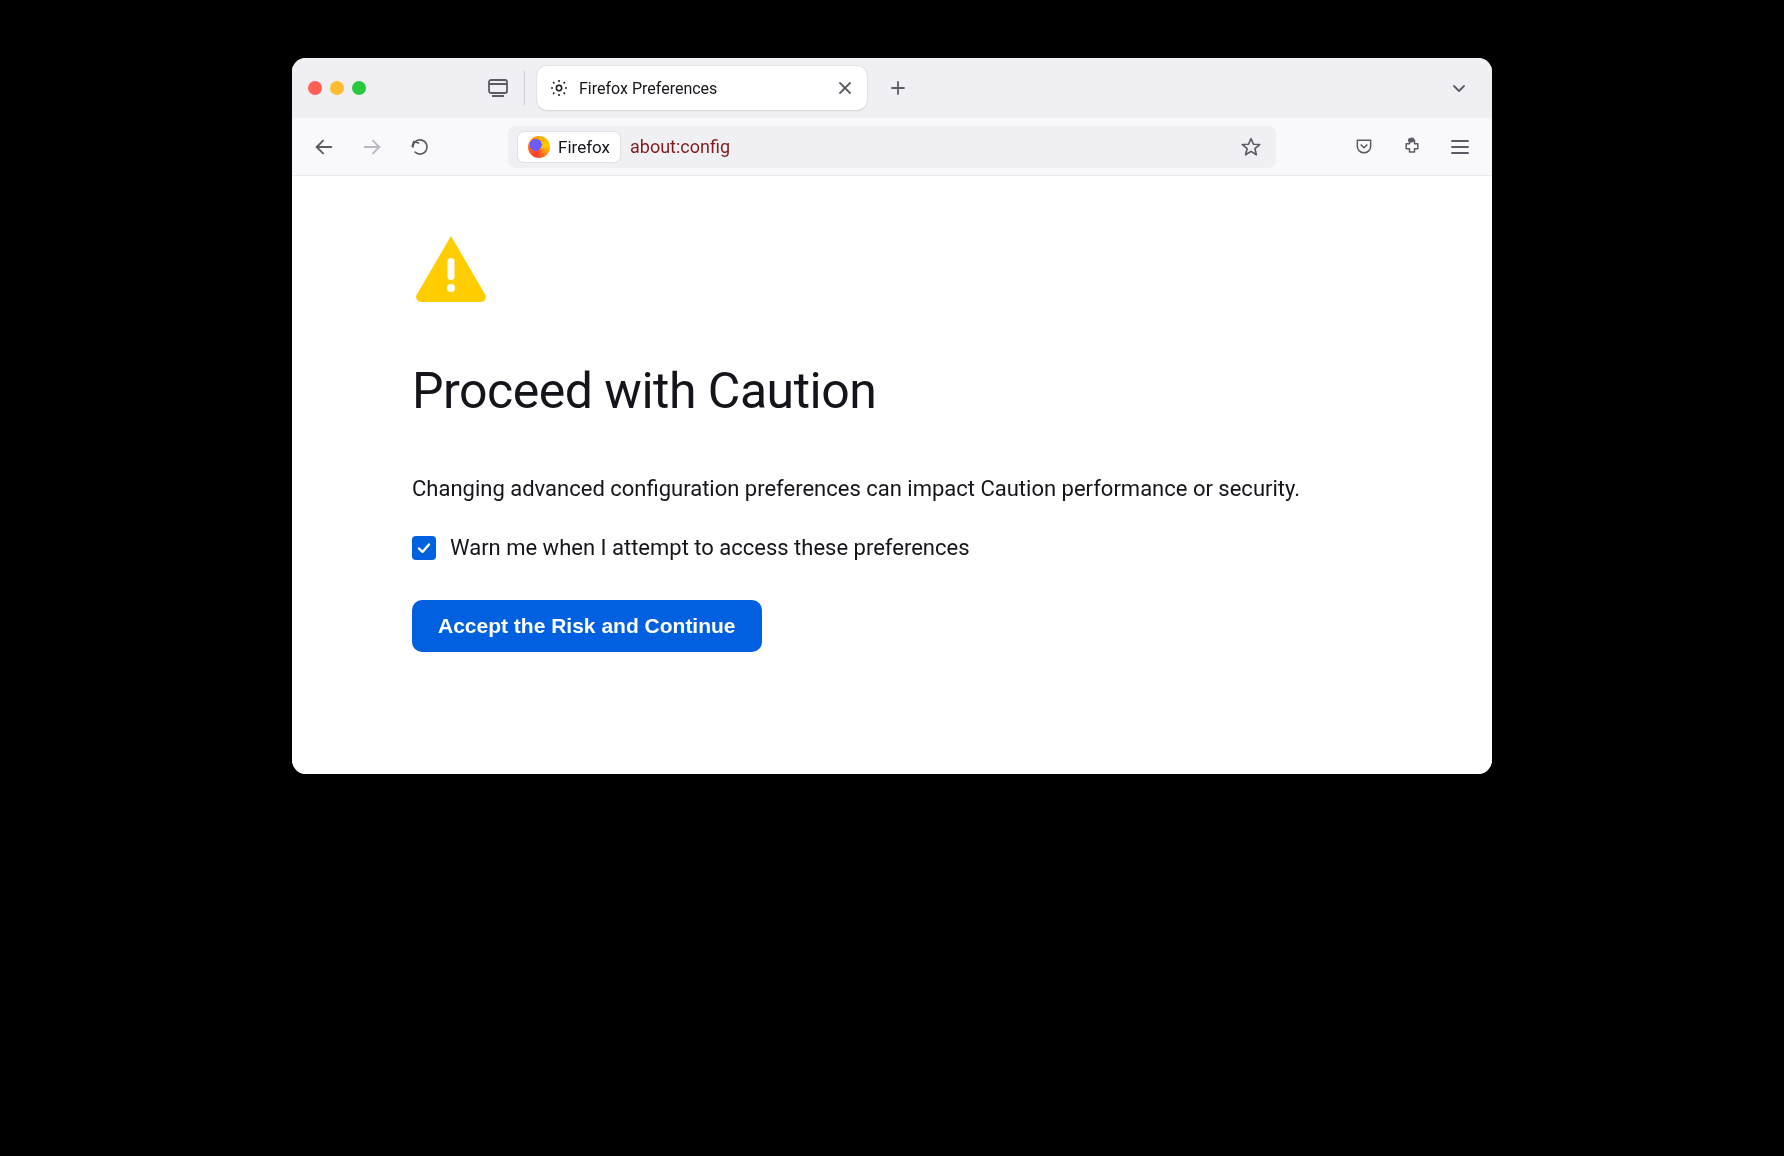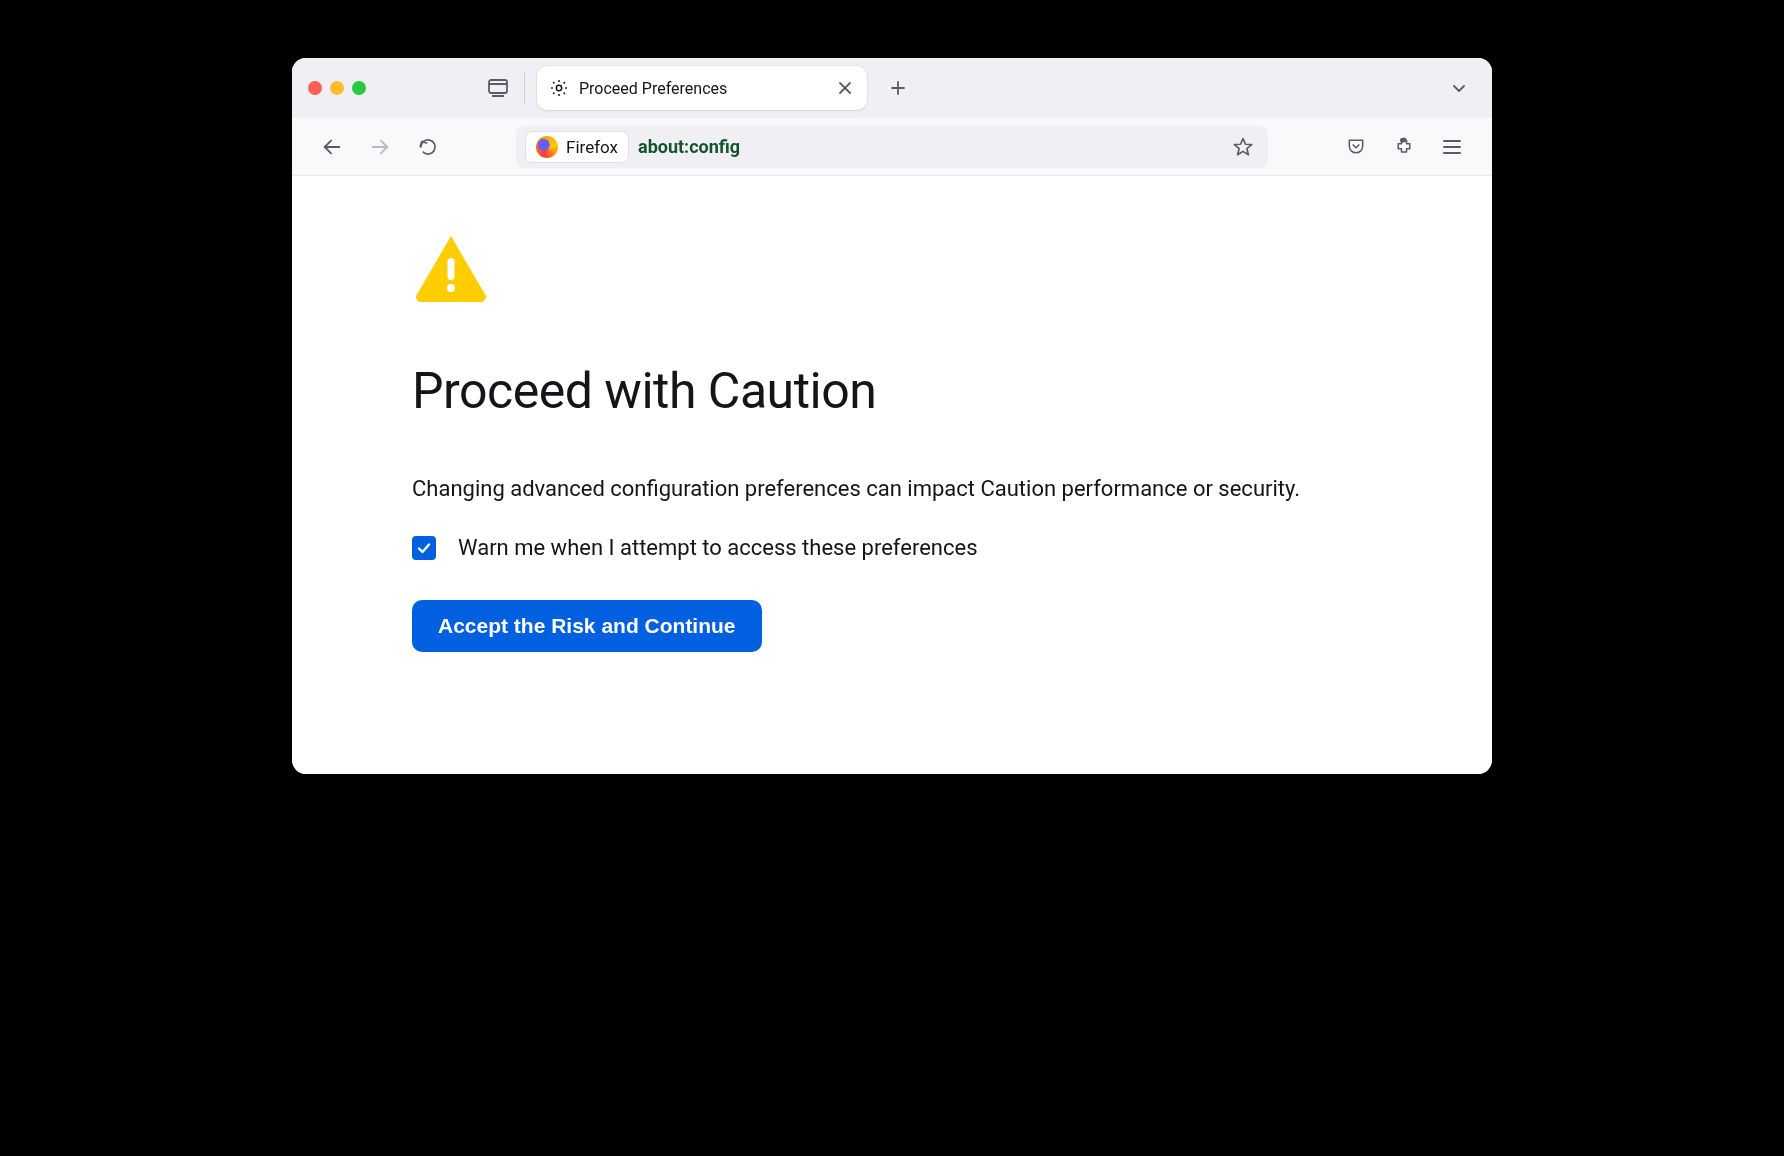"Proceed Preferences" span.tab-title { text: Proceed -> Firefox }
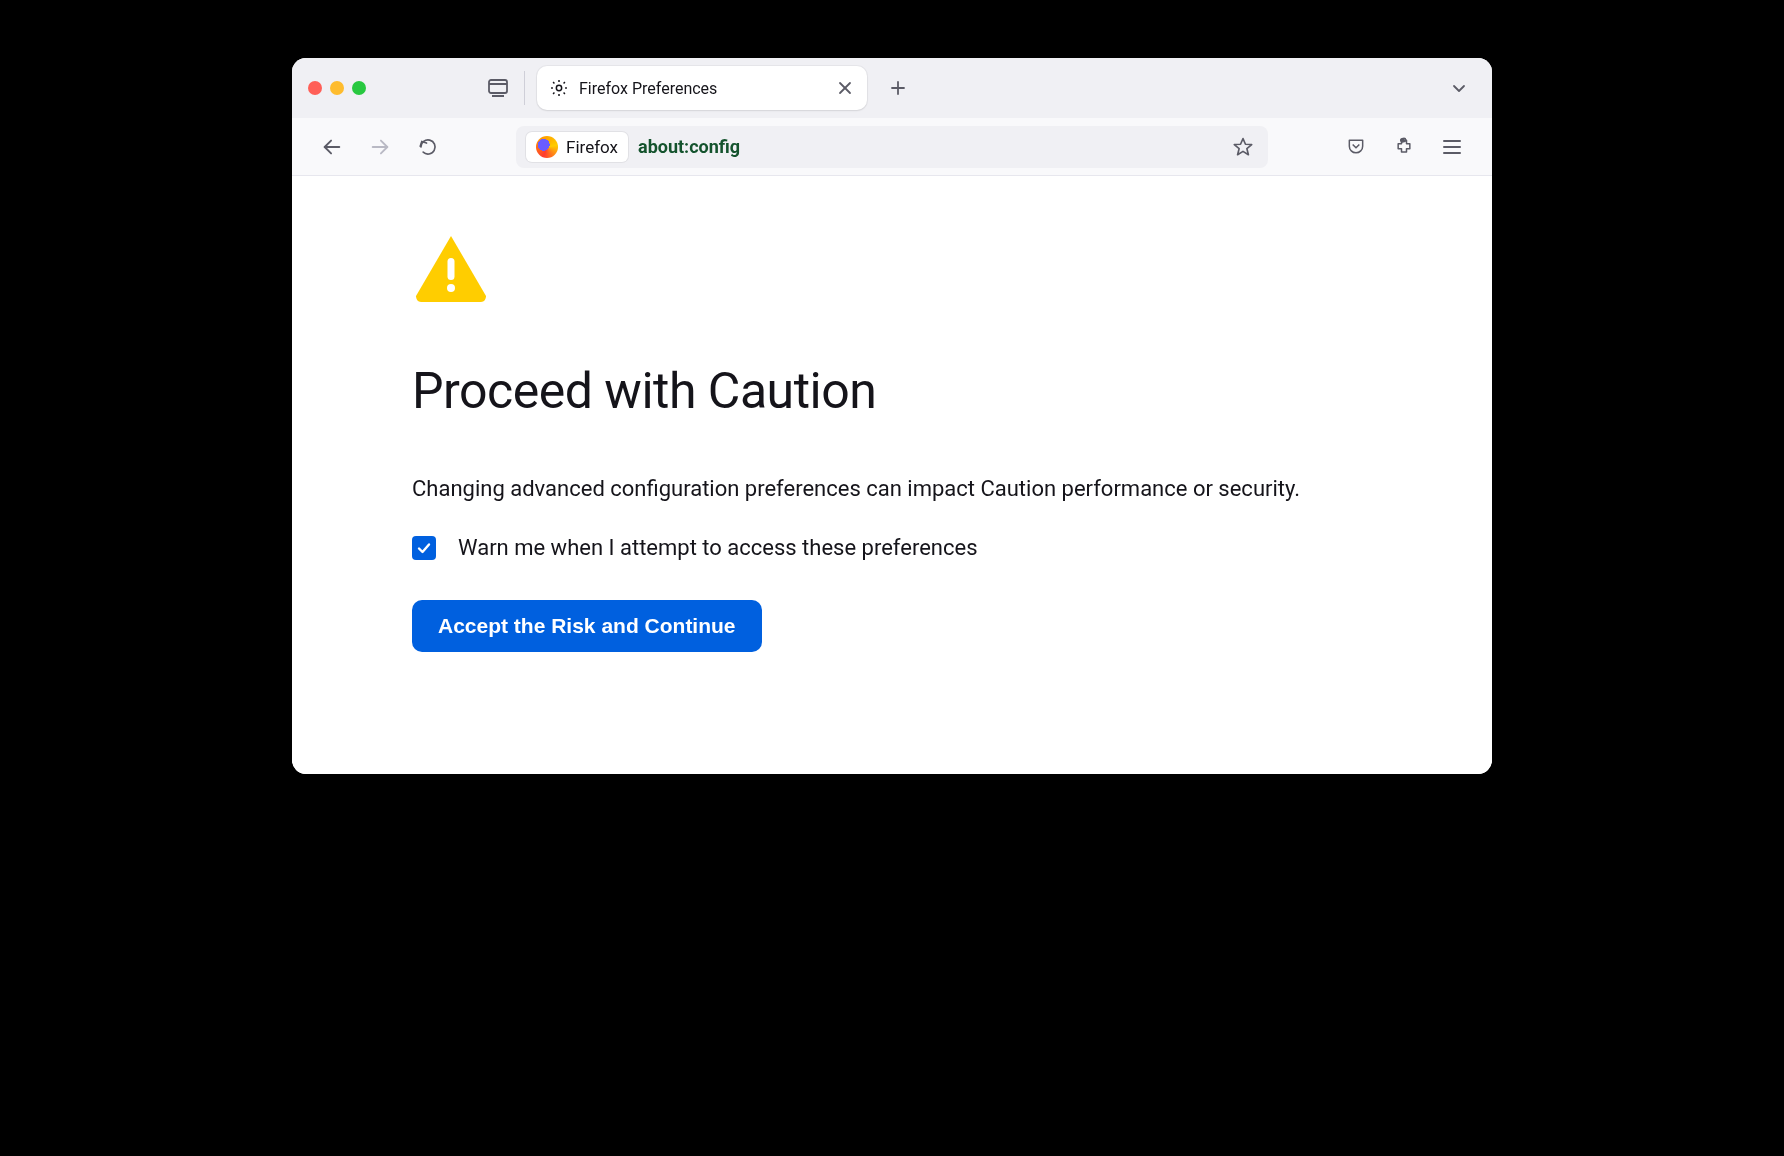"Firefox" .toolbar { padding: 0 20px -> 0 12px }
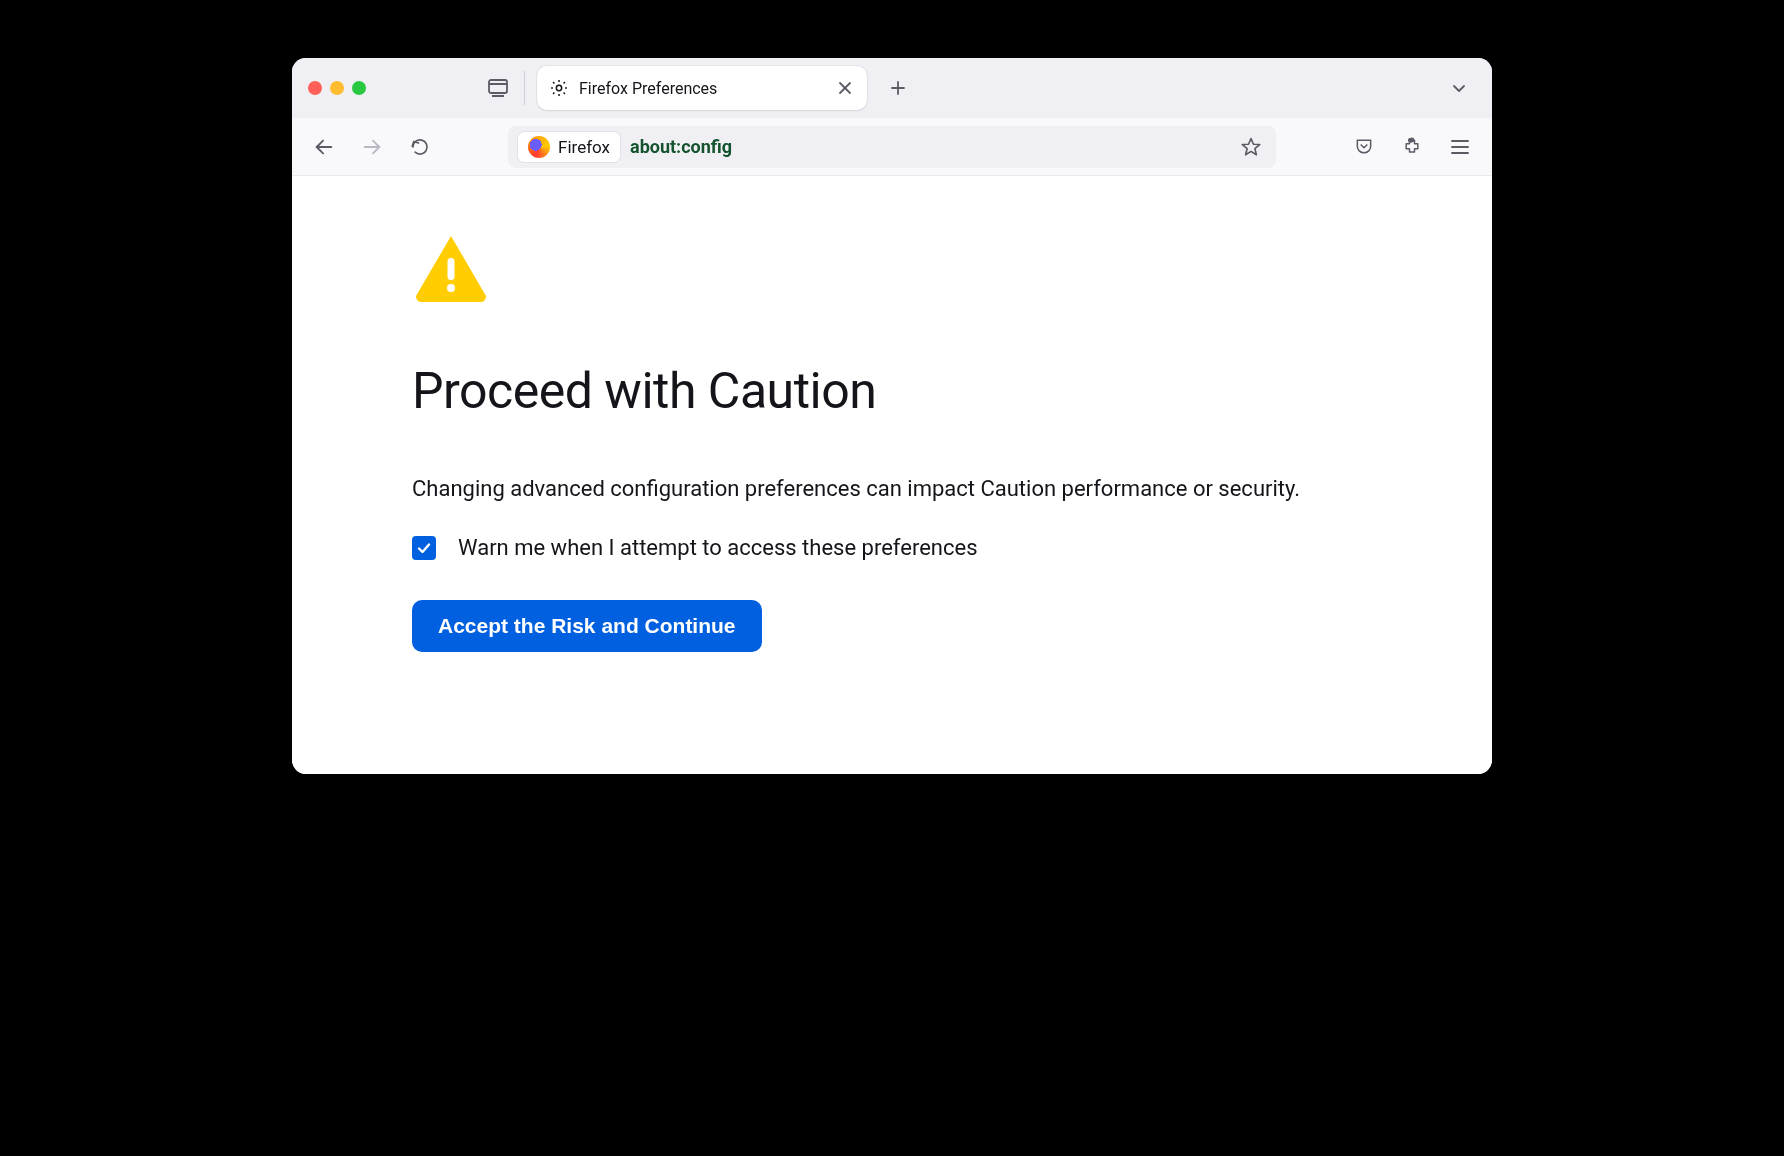"about:config" .url-text { color: #14532d -> #7f1d1d; font-weight: bold -> none }
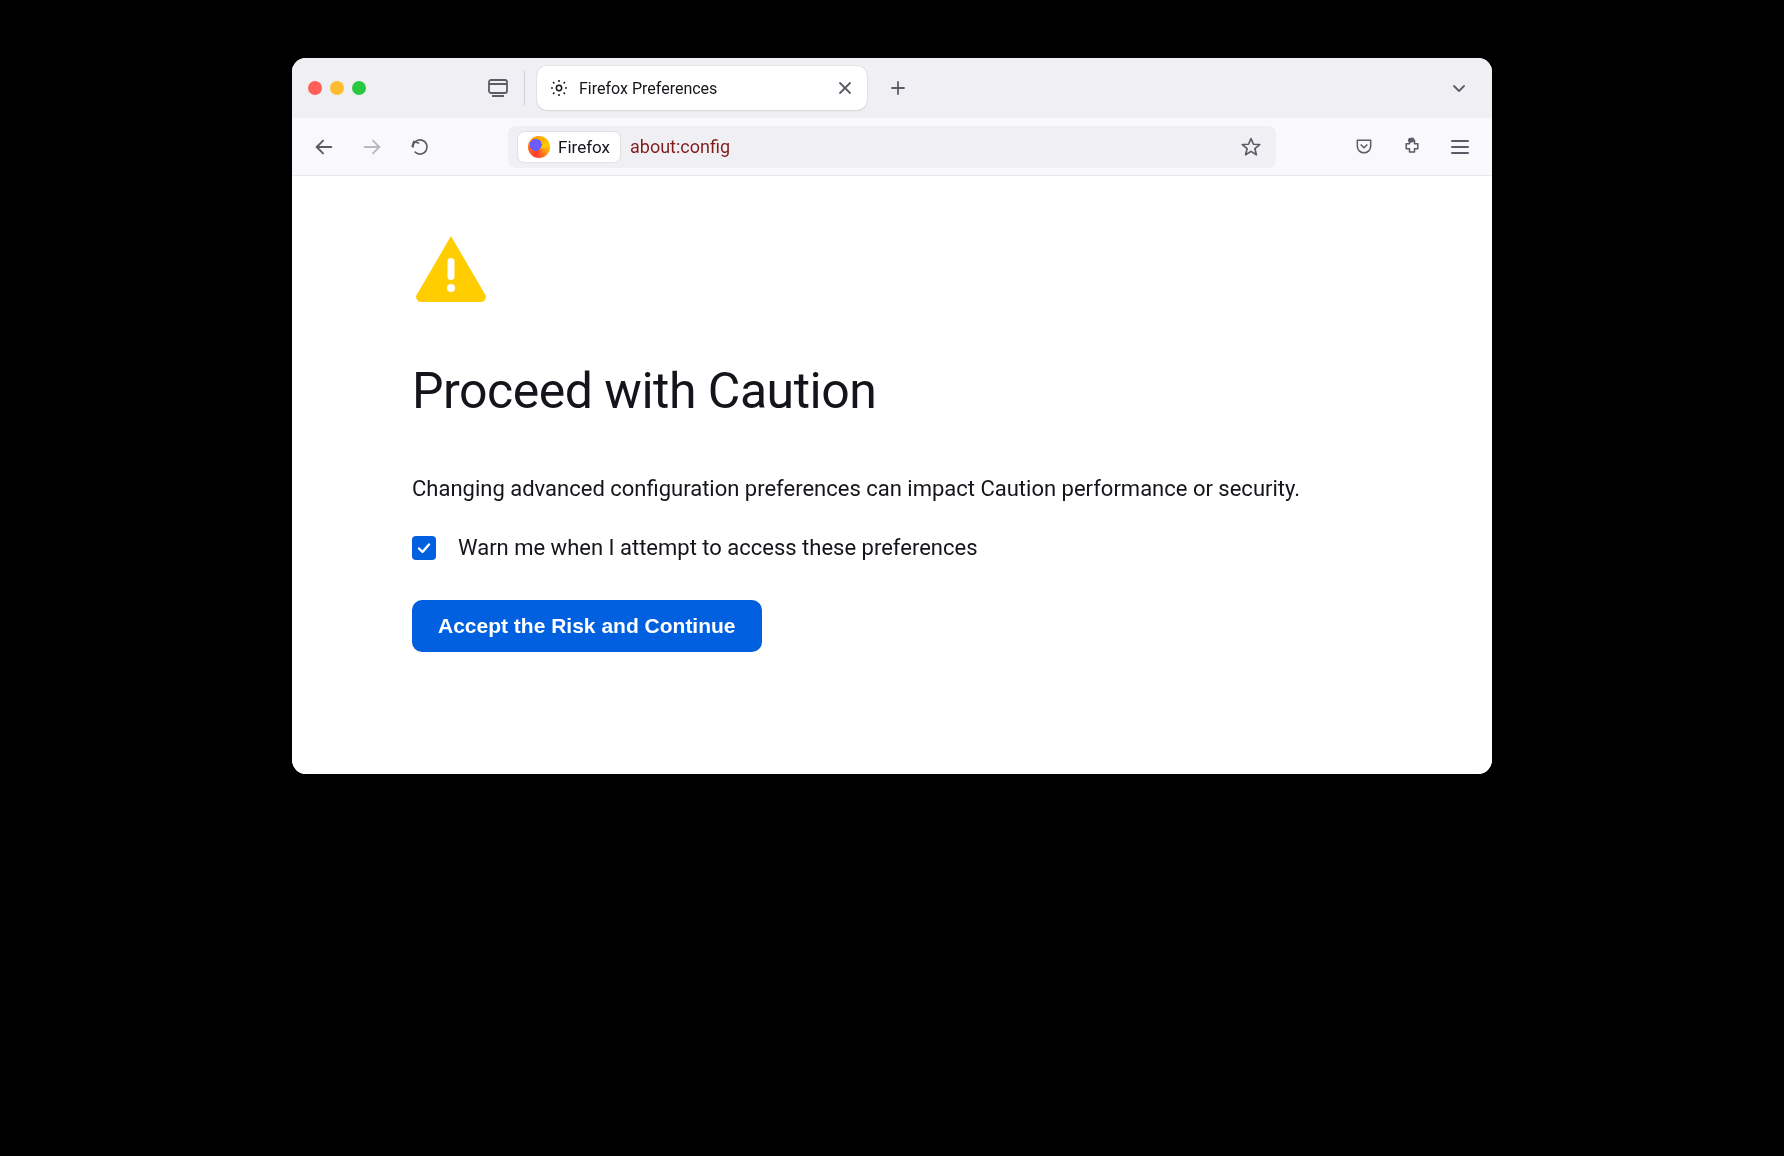"Warn me when I attempt" .checkbox-label { margin-left: 8px -> none }
